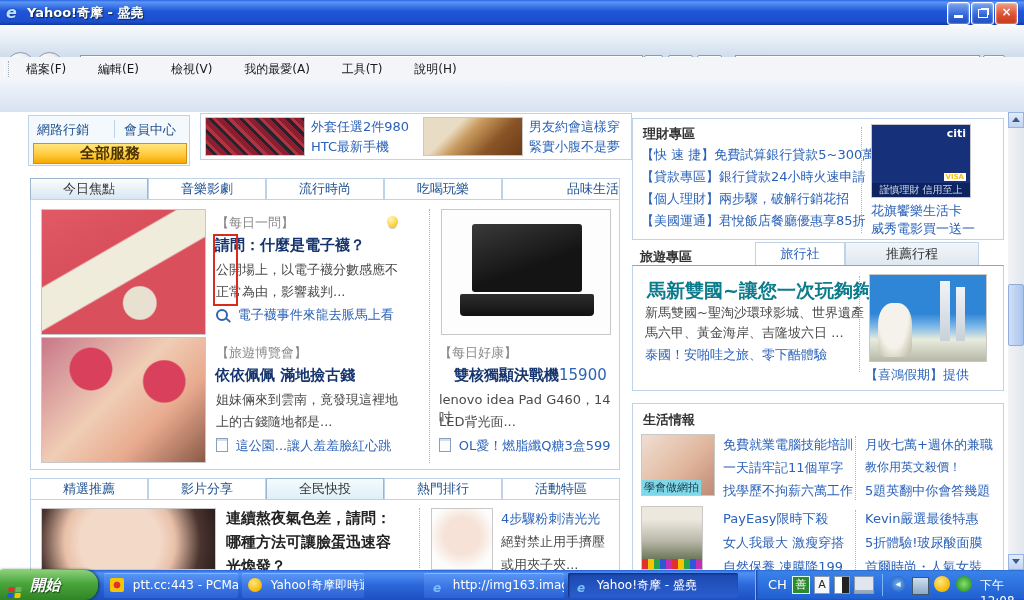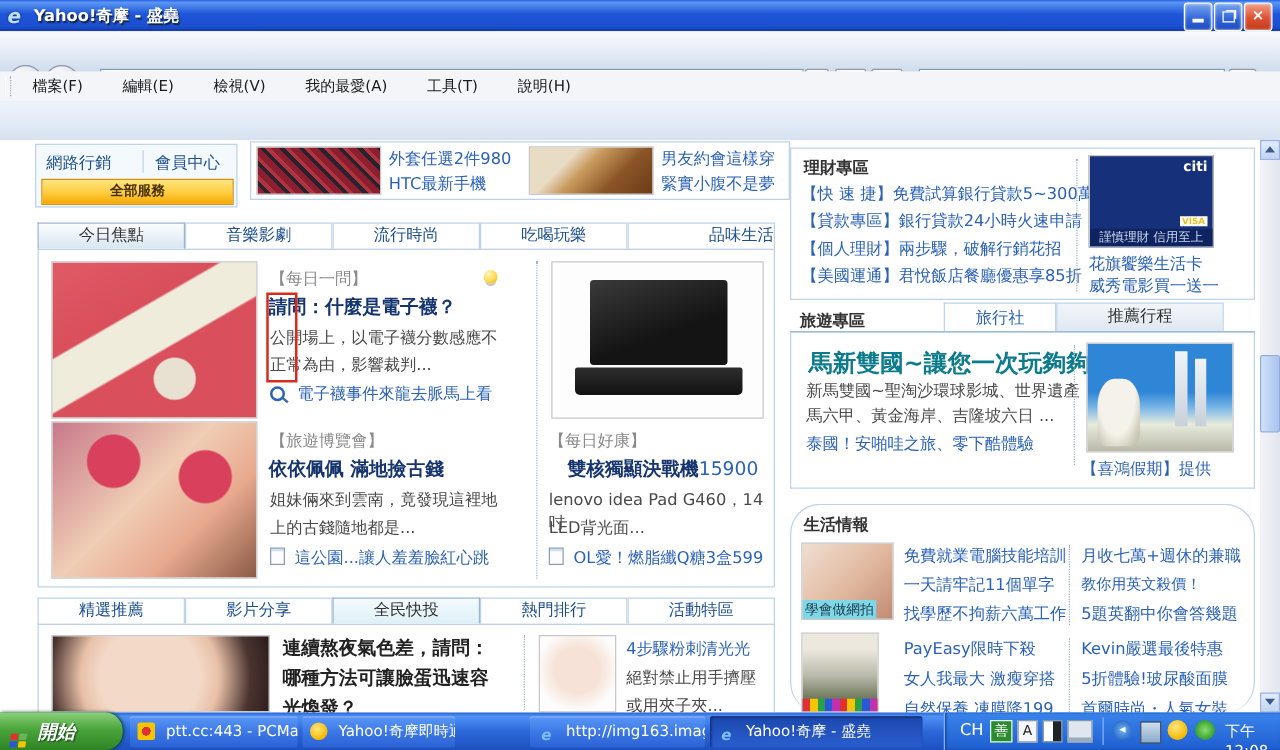"全部服務" .ybtn { font-size: 11px -> 15px }
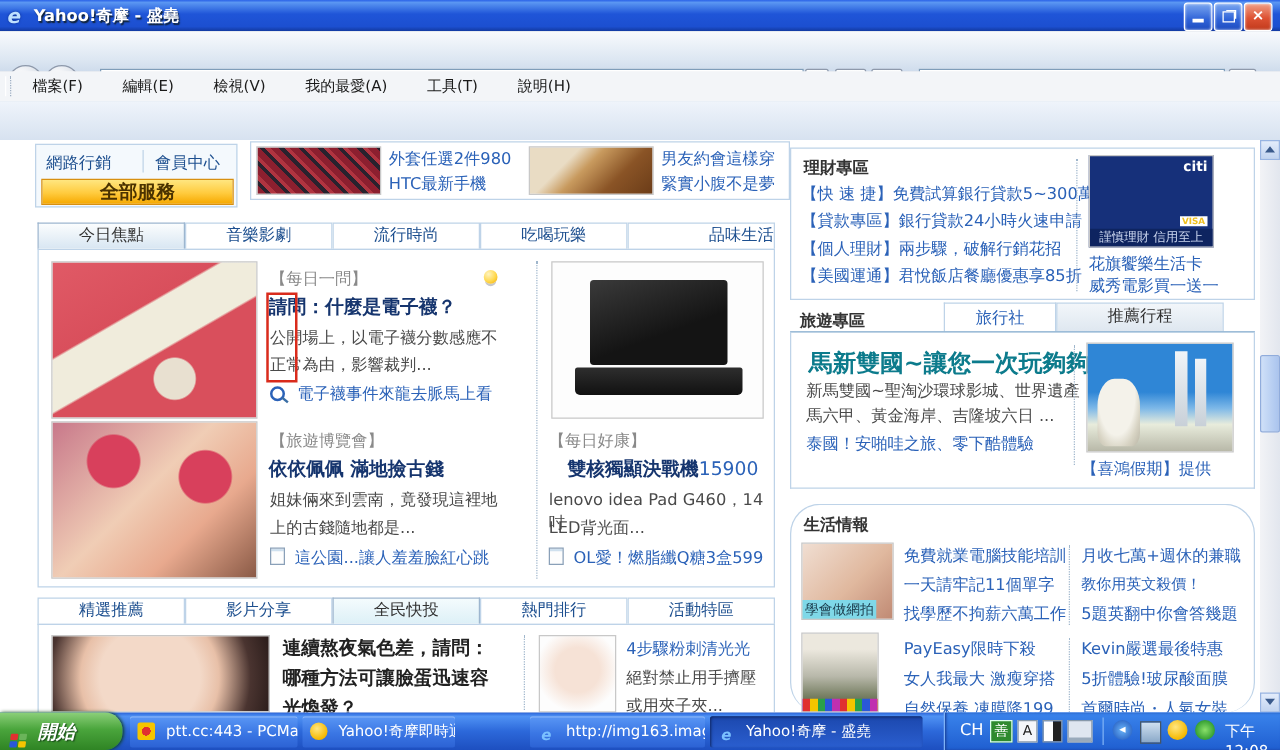"生活情報" div.abs { border-radius: 24px -> none }
